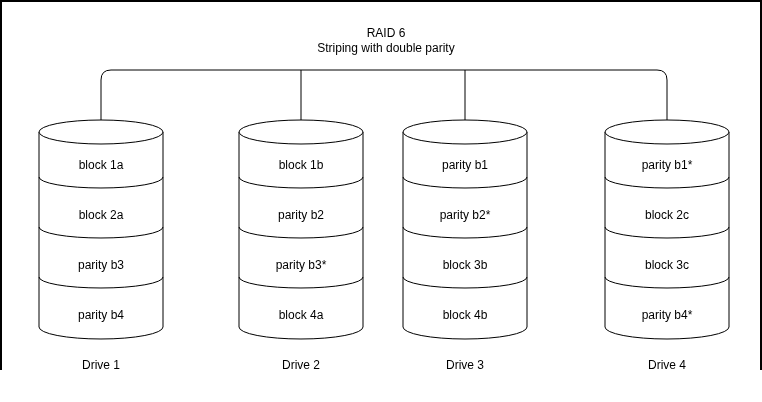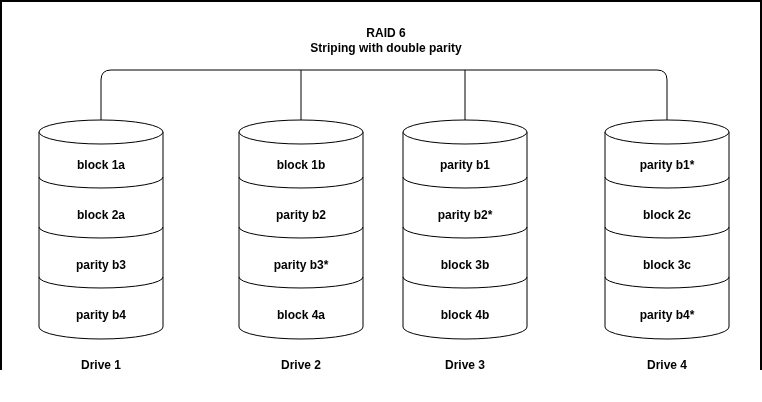"RAID 6" .frame { font-weight: bold -> none }
